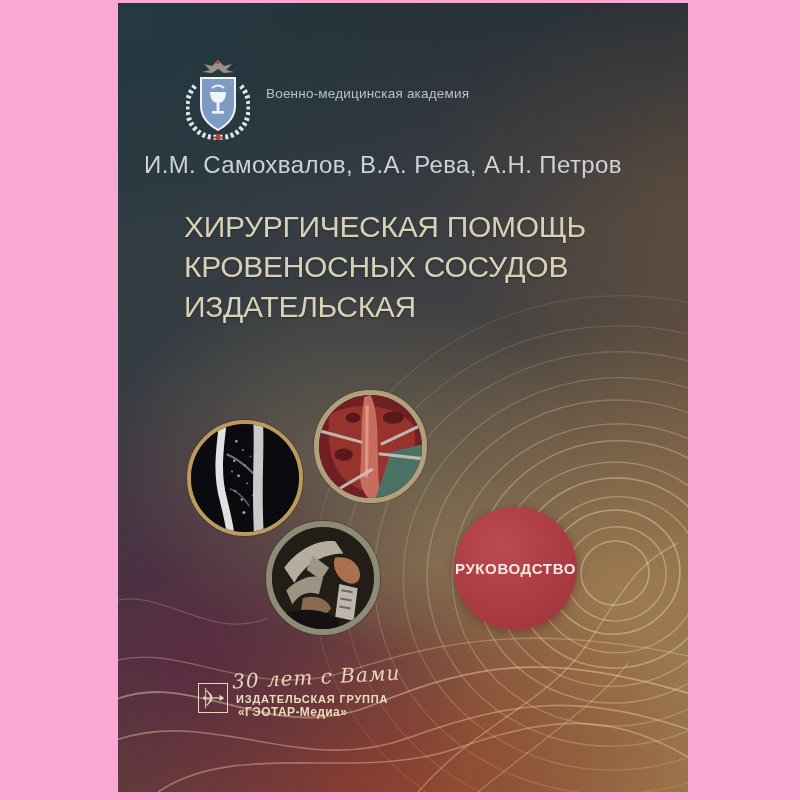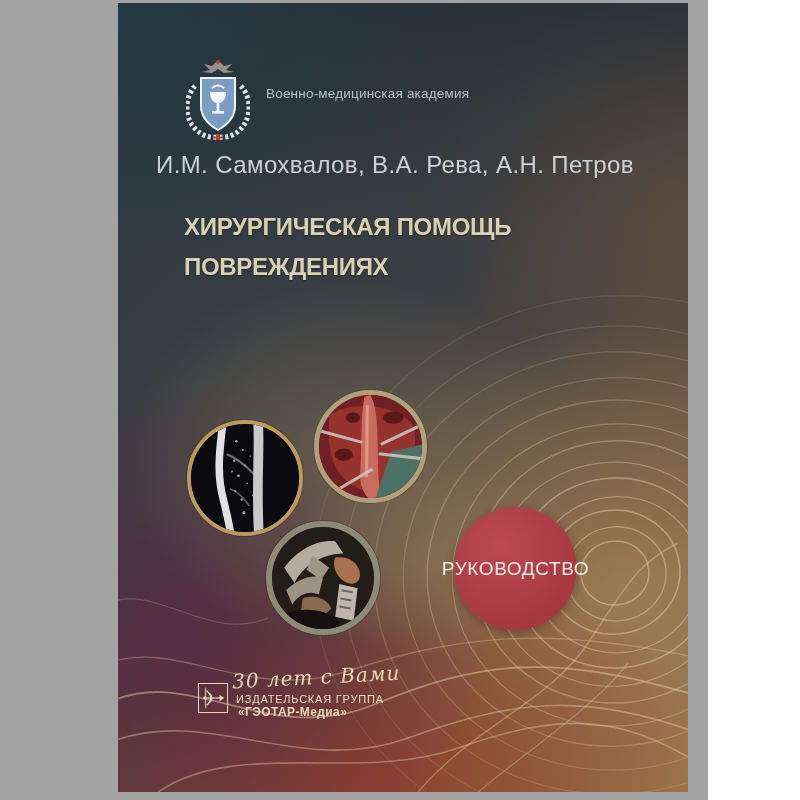"Военно-медицинская академия" .stage { background: #a3a3a3 -> #f9a8d4; width: 708px -> 800px }
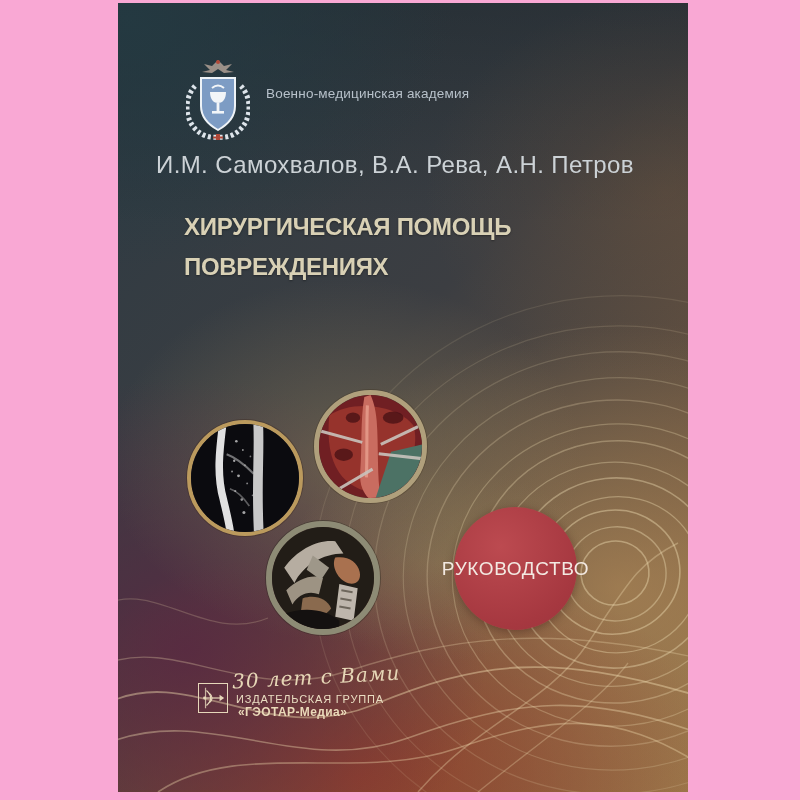"И.М. Самохвалов, В.А. Рева, А.Н." .authors { margin-left: 12px -> none }
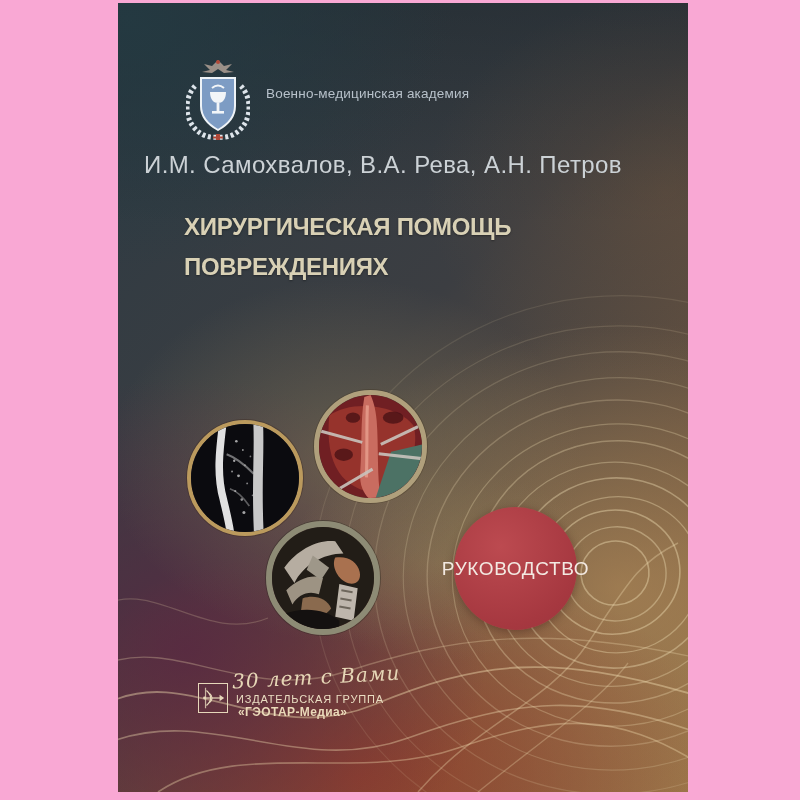"ХИРУРГИЧЕСКАЯ ПОМОЩЬ" .title { font-size: 24px -> 30px; font-weight: bold -> normal }
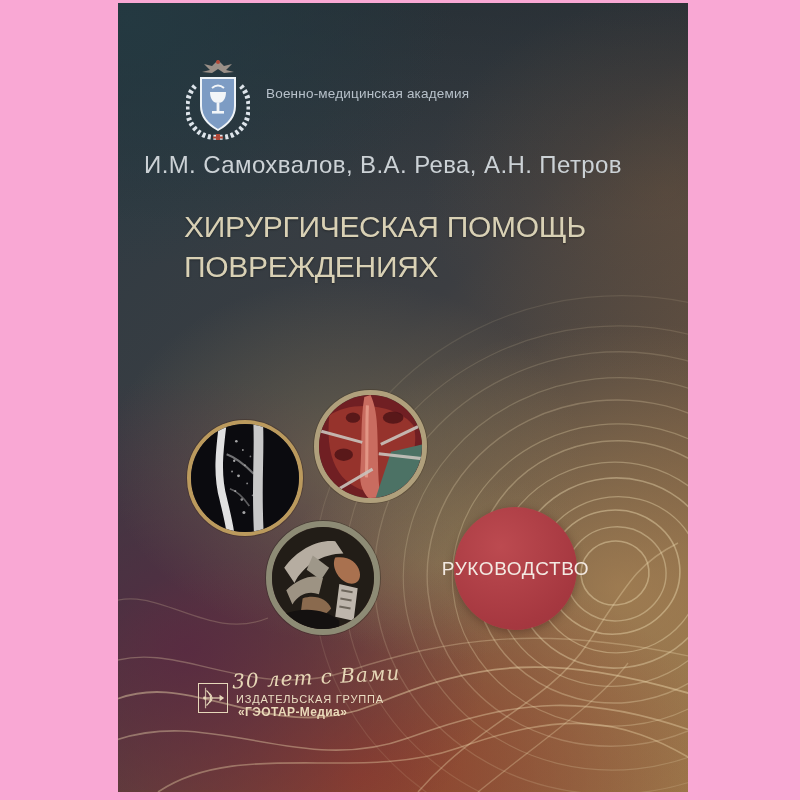"КРОВЕНОСНЫХ СОСУДОВ" div { html: none -> <div>КРОВЕНОСНЫХ СОСУДОВ</div> }
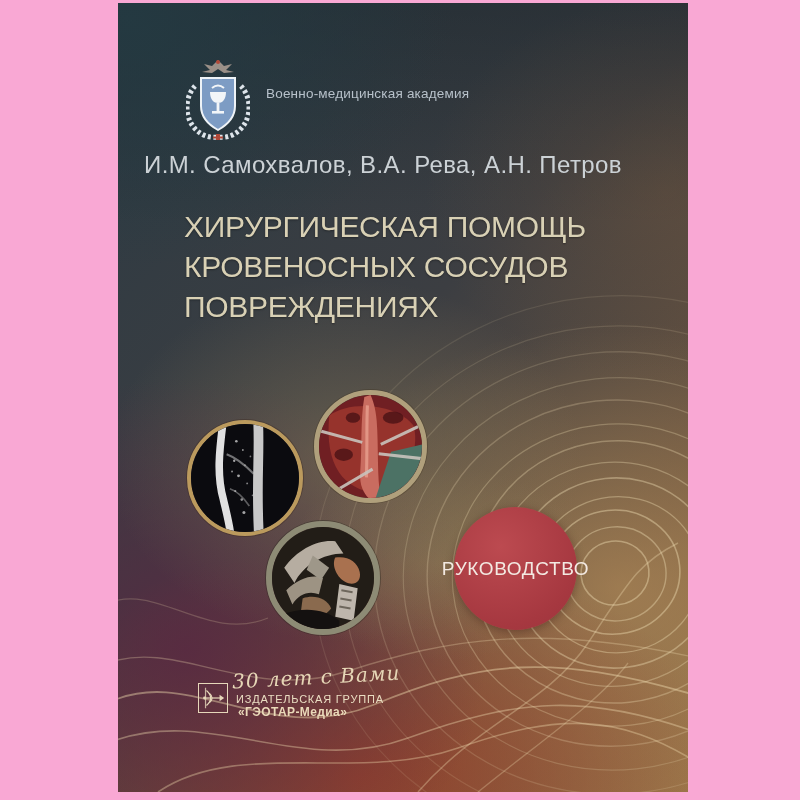"ПОВРЕЖДЕНИЯХ" div { text: ПОВРЕЖДЕНИЯХ -> ИЗДАТЕЛЬСКАЯ }
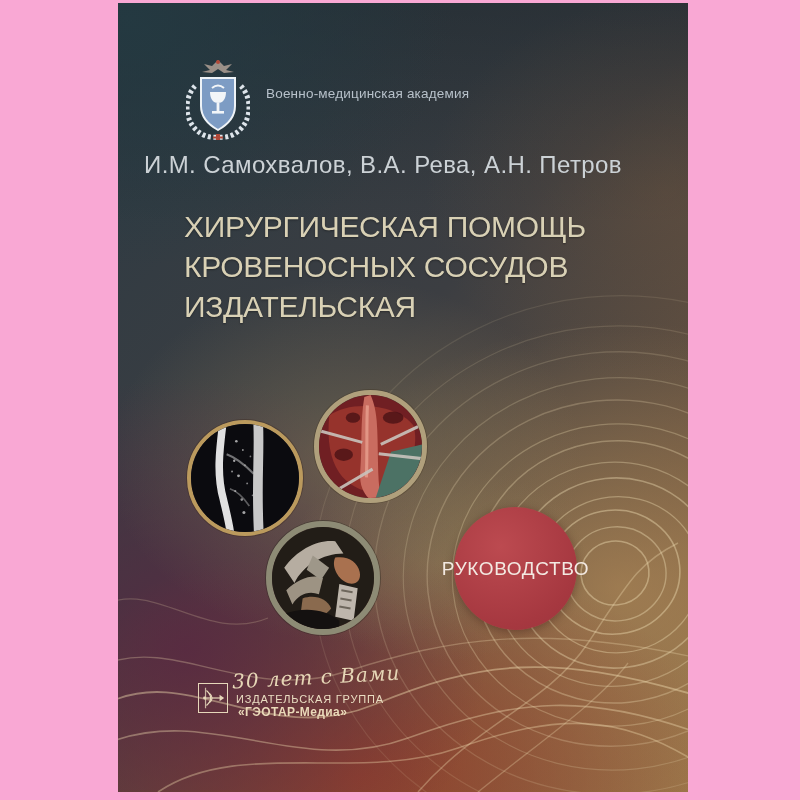"РУКОВОДСТВО" .badge div { font-size: 19px -> 15px; font-weight: normal -> bold }
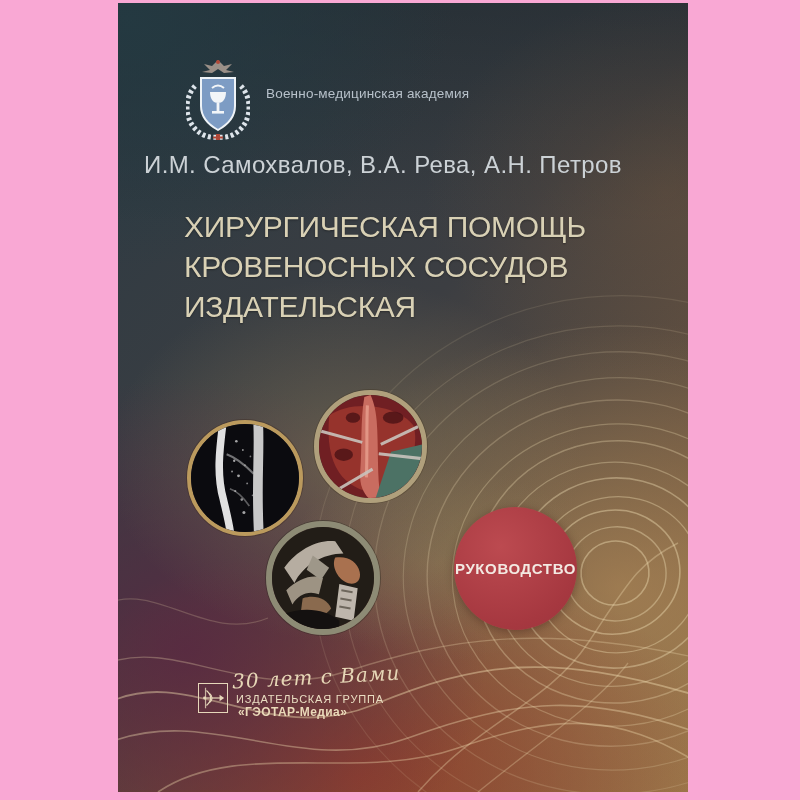"ИЗДАТЕЛЬСКАЯ ГРУППА" .pub-group { font-weight: normal -> bold }
